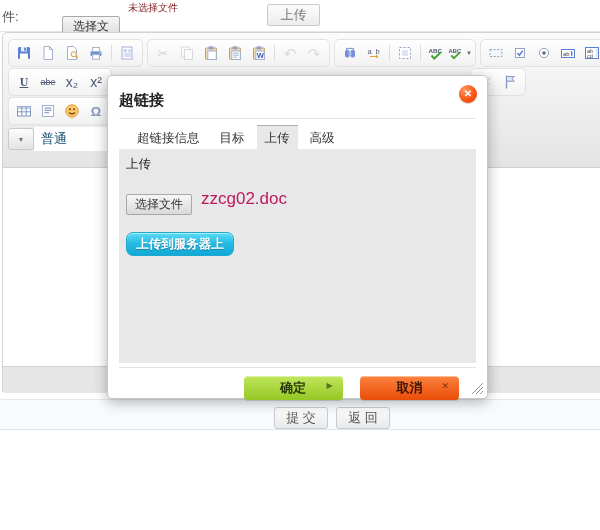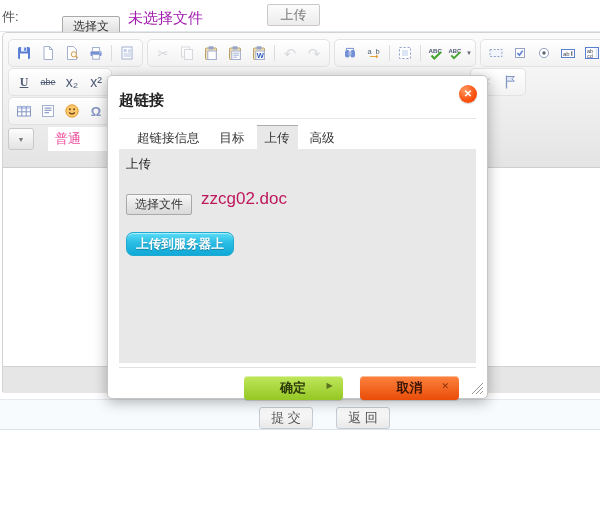"未选择文件" .attach-nofile { color: #a21caf -> #7f1d1d; font-size: 15px -> 10px; top: 9px -> 1px }
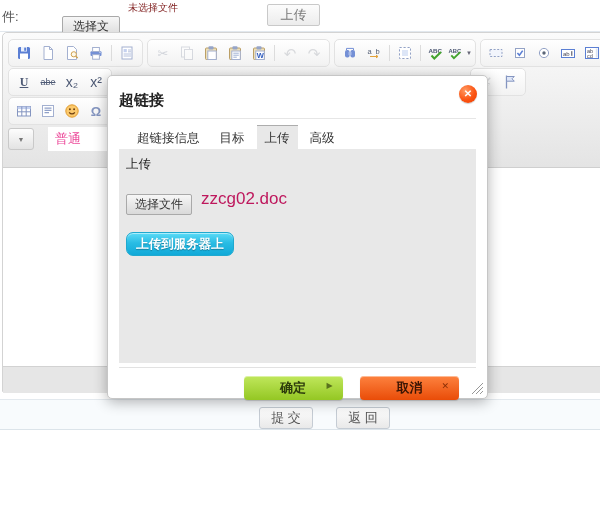"普通" .combo-box { color: #ec4899 -> #0c4a6e; margin-left: 14px -> none }
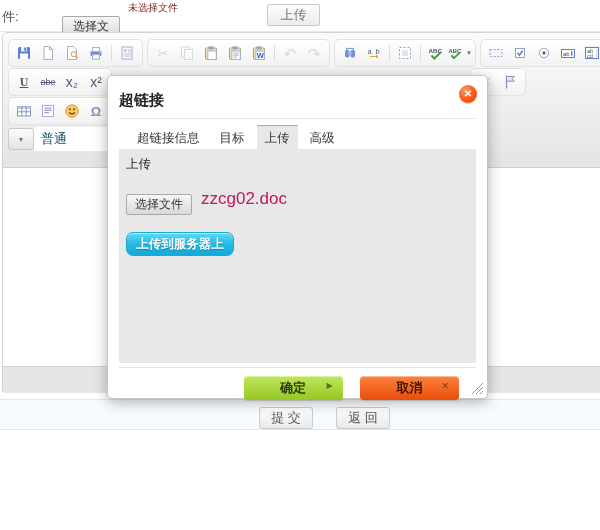"提 交" .bar-submit { left: 259px -> 274px }
